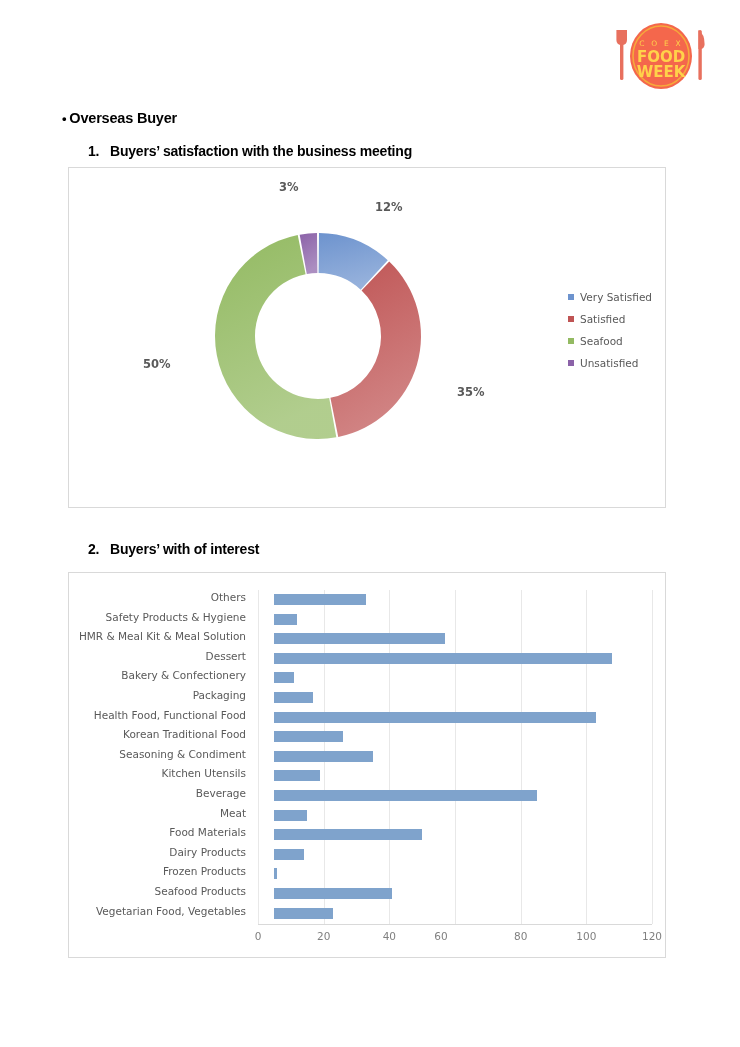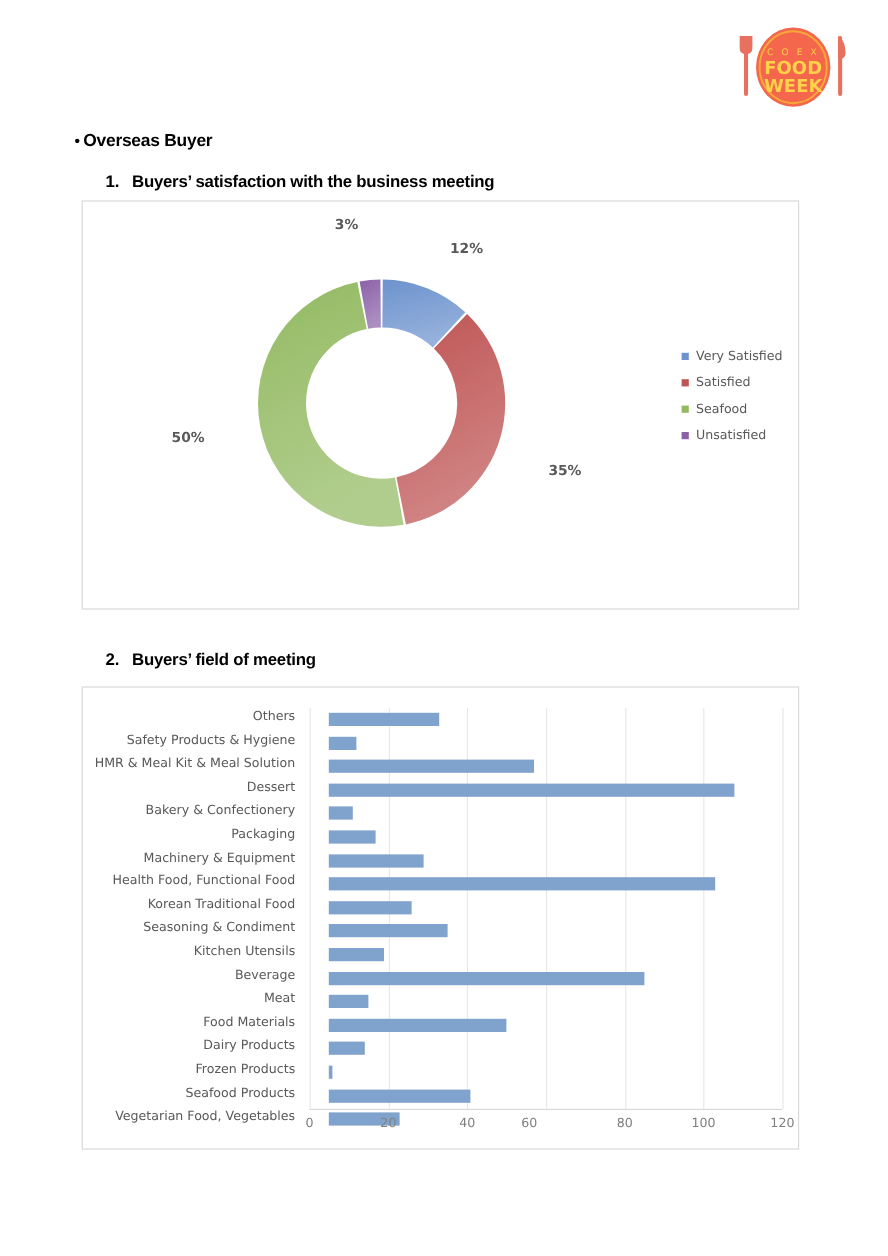"Buyers’ field of meeting" span { text: field of meeting -> with of interest }
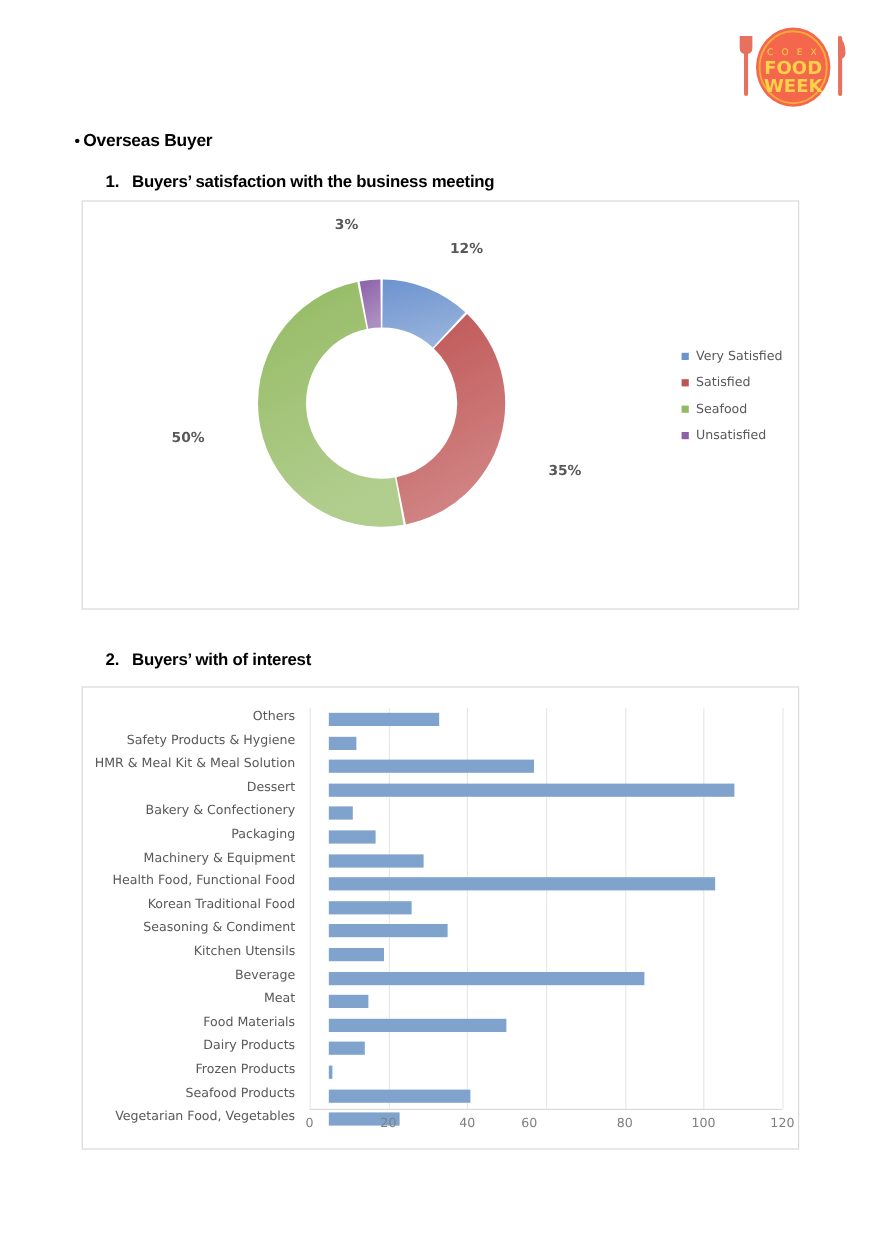"Machinery & Equipment" div.bar-row { html: <div> <div>Machinery &amp; Equipment</div> <div></div> </div> -> none }
